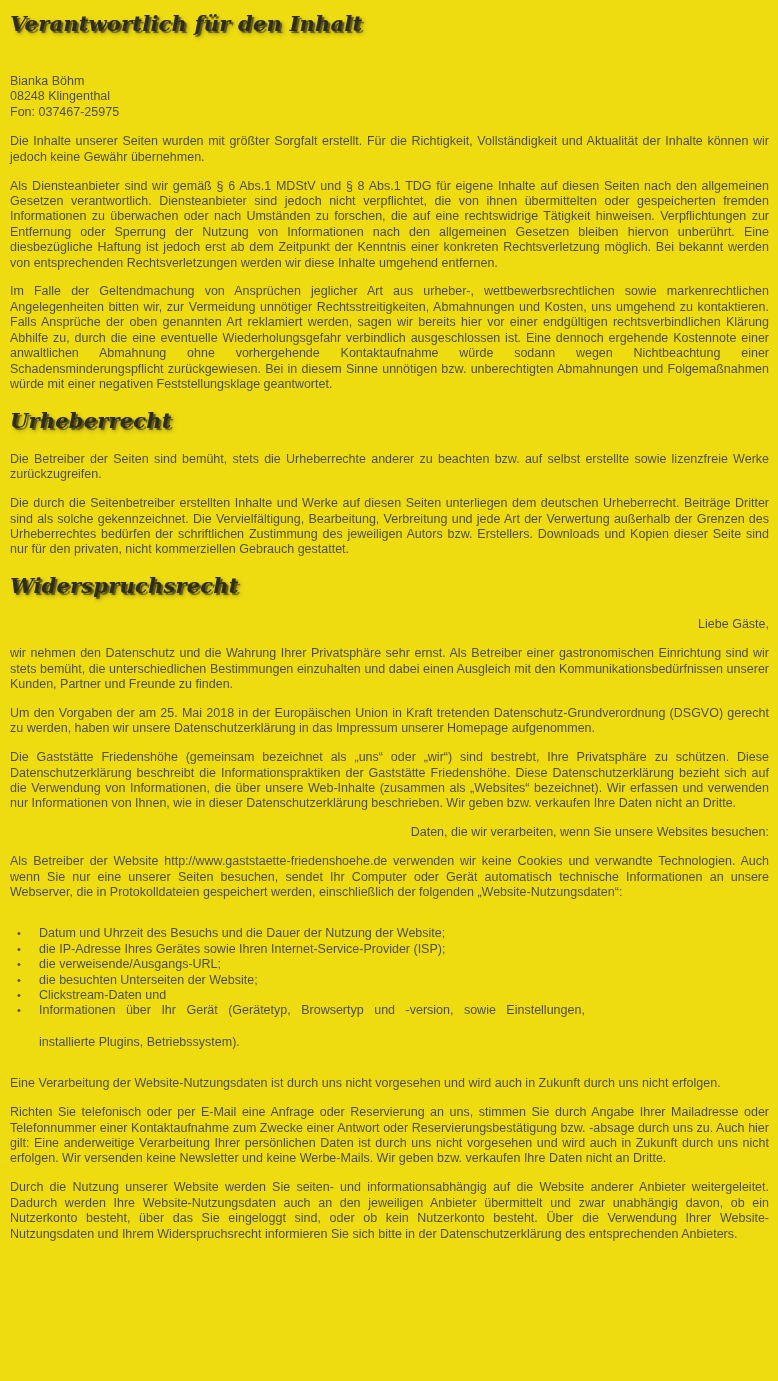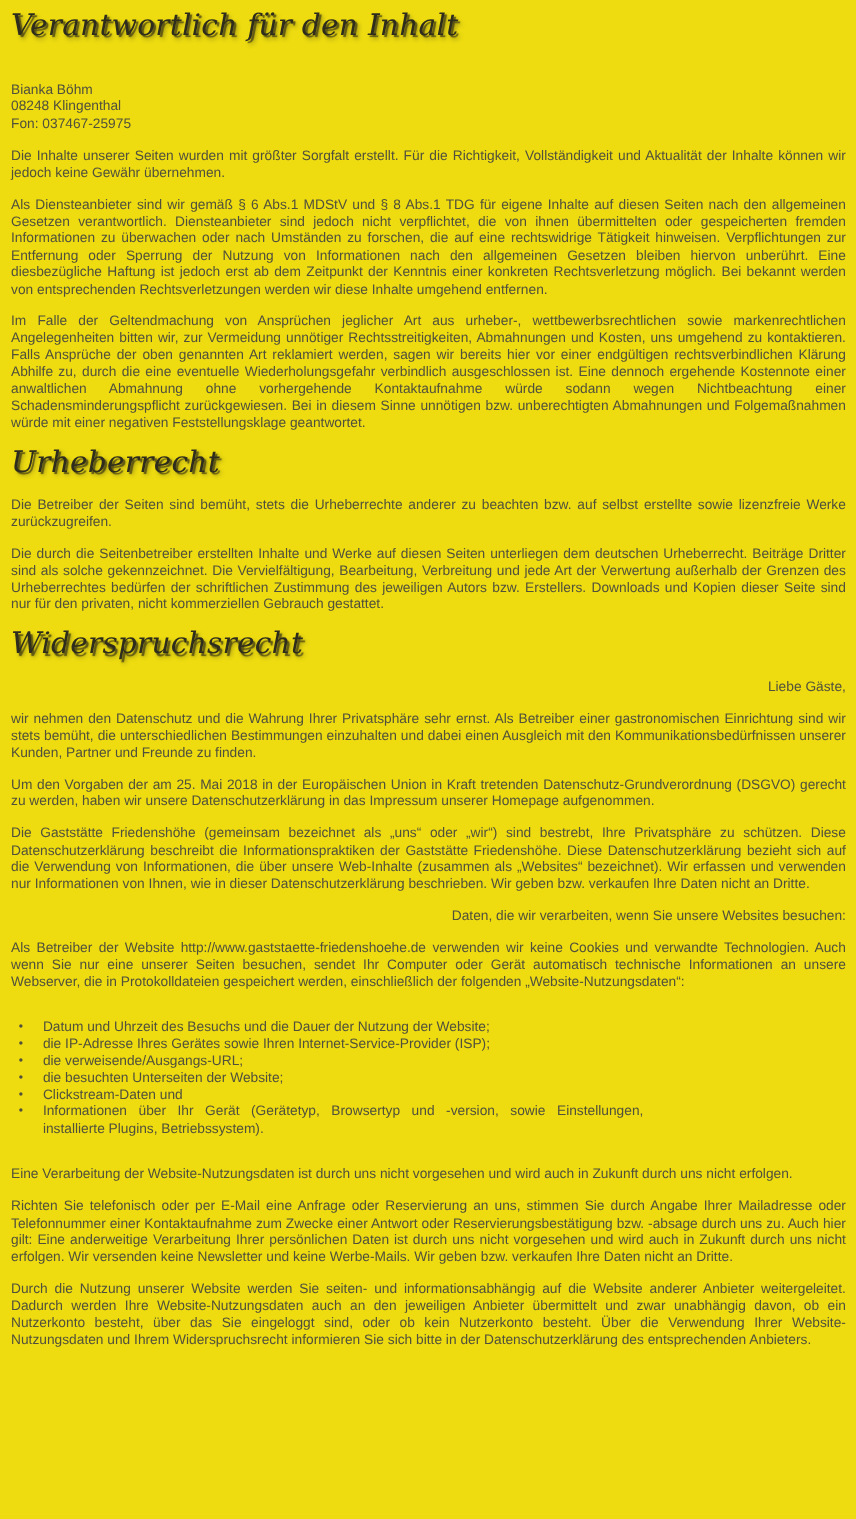"Verantwortlich für den Inhalt" .heading { font-size: 27px -> 21px; font-weight: normal -> bold }
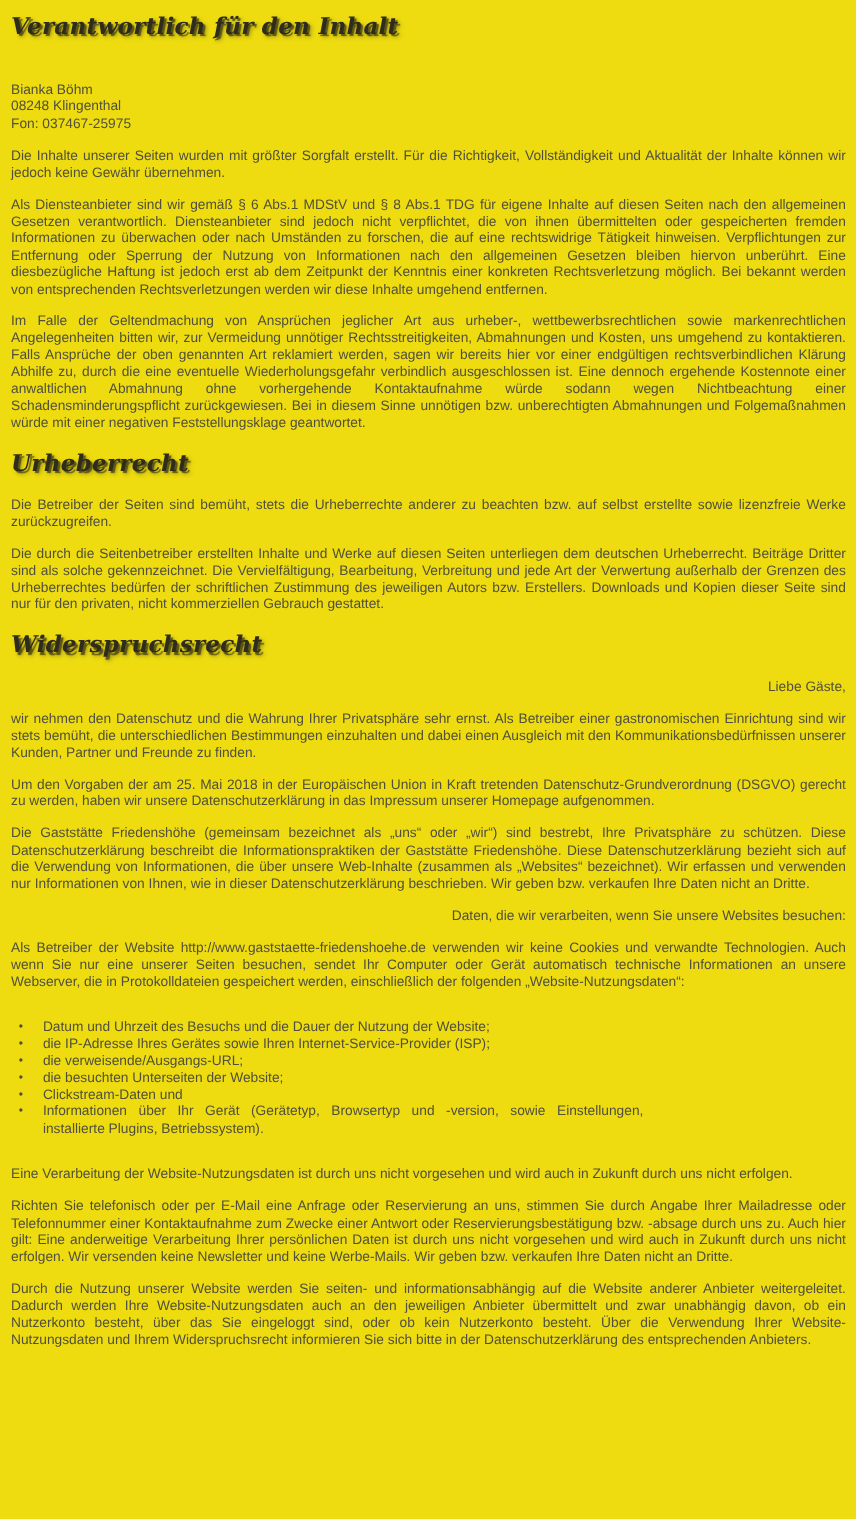"installierte Plugins, Betriebssystem)." .bl2 { margin-top: none -> 16px }
